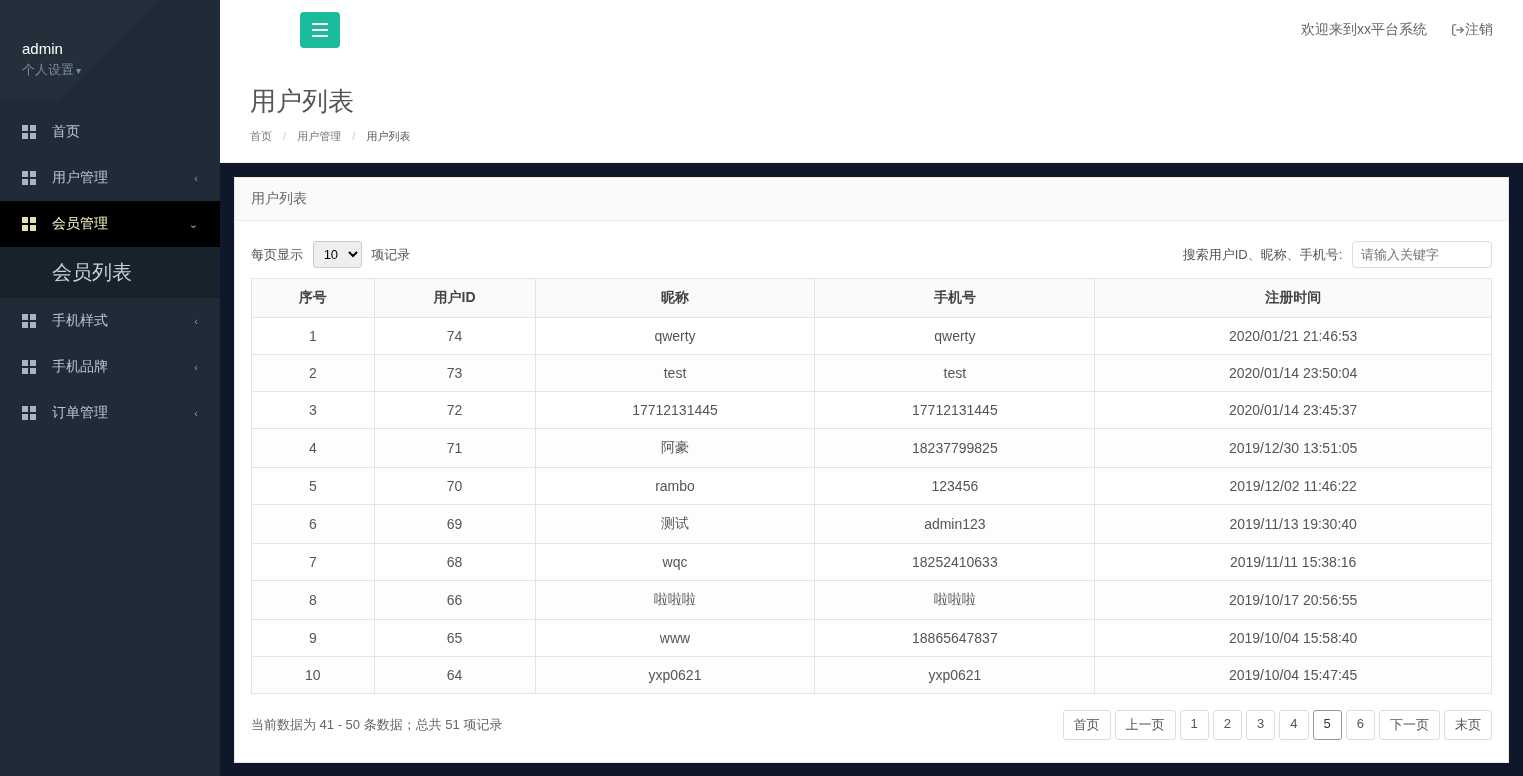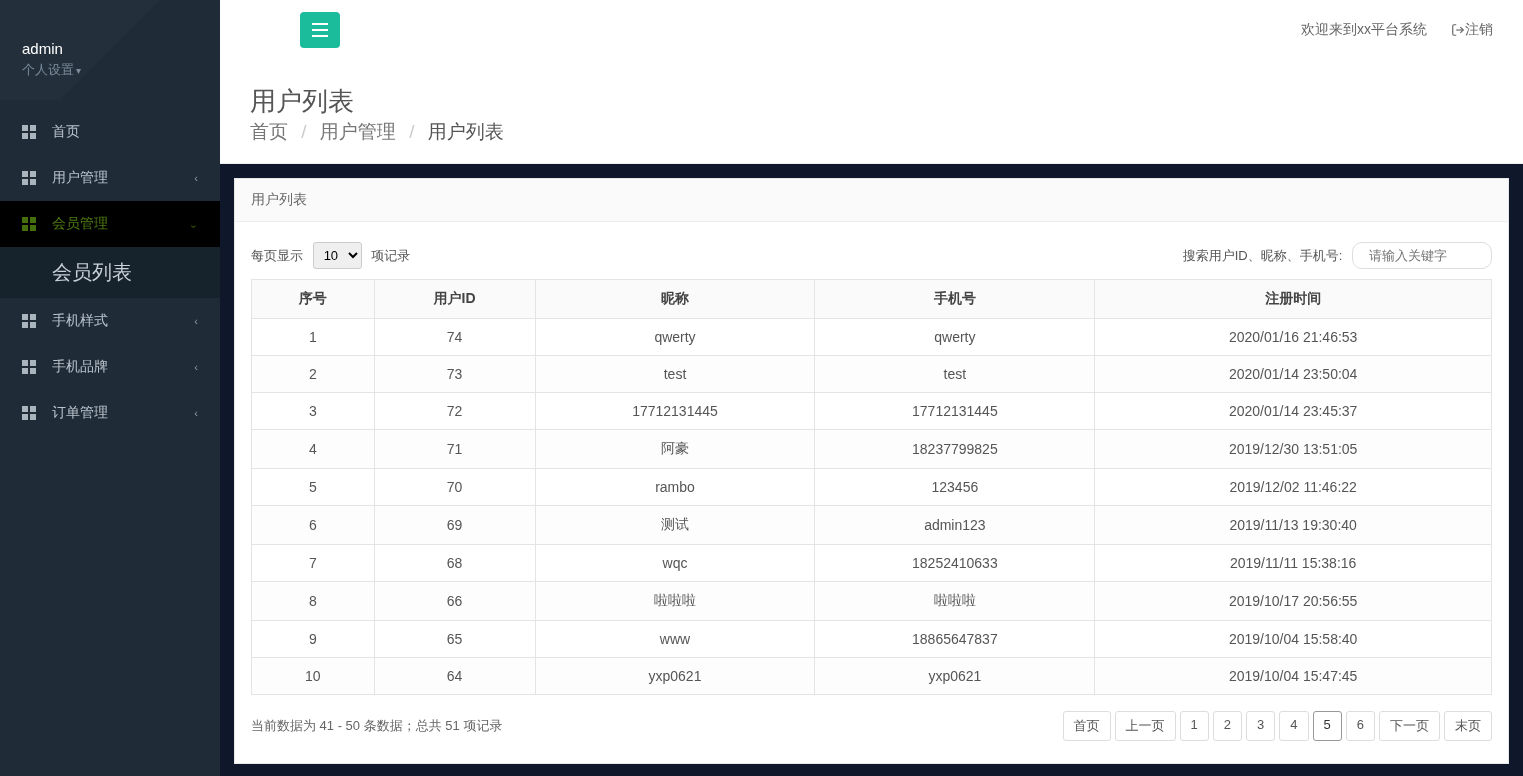"首页 / 用户管理 / 用户列表" .breadcrumb { font-size: 19px -> 11px; margin-top: none -> 10px }
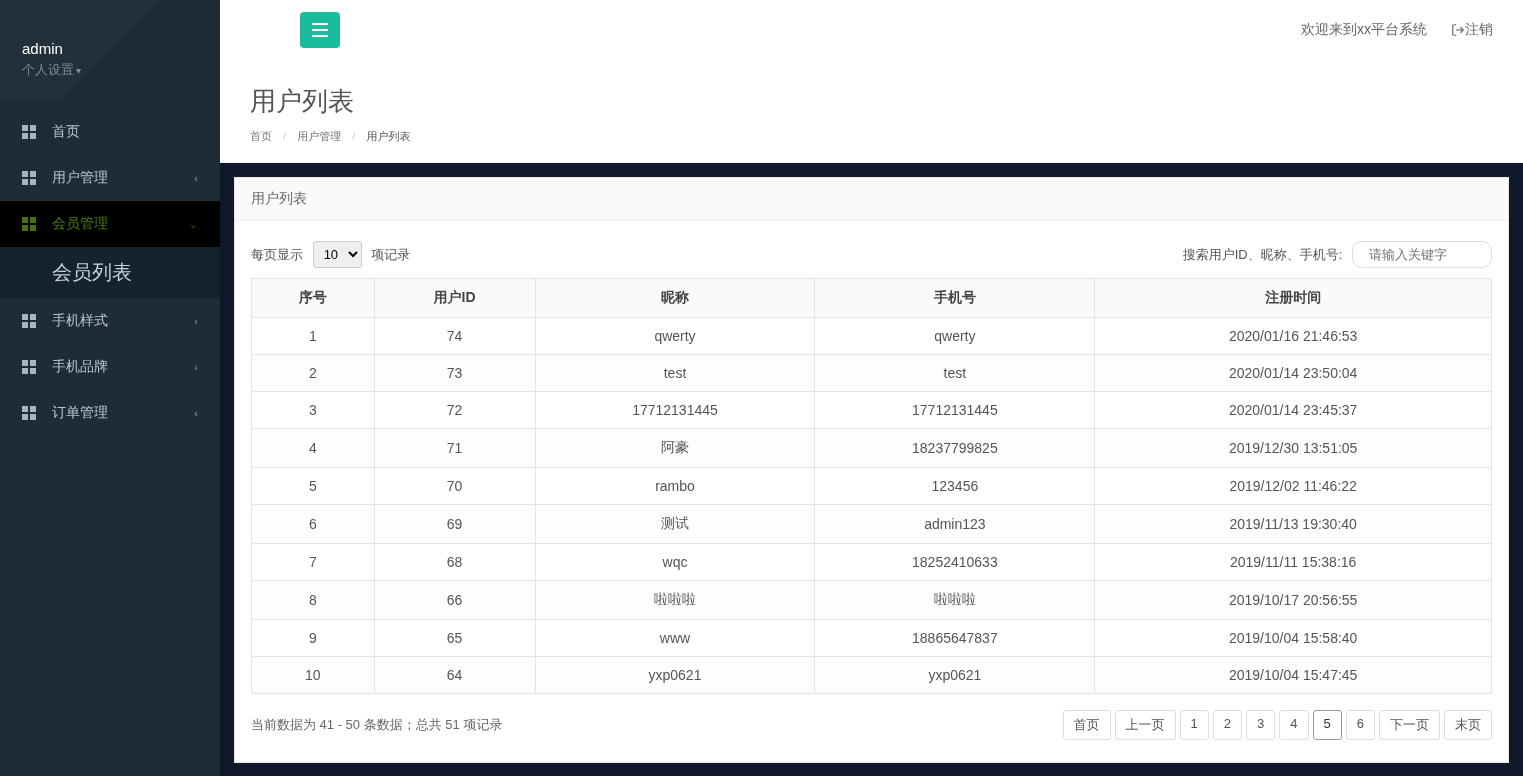"会员管理" .nav-item.active { color: #4d7c0f -> #fef9c3 }
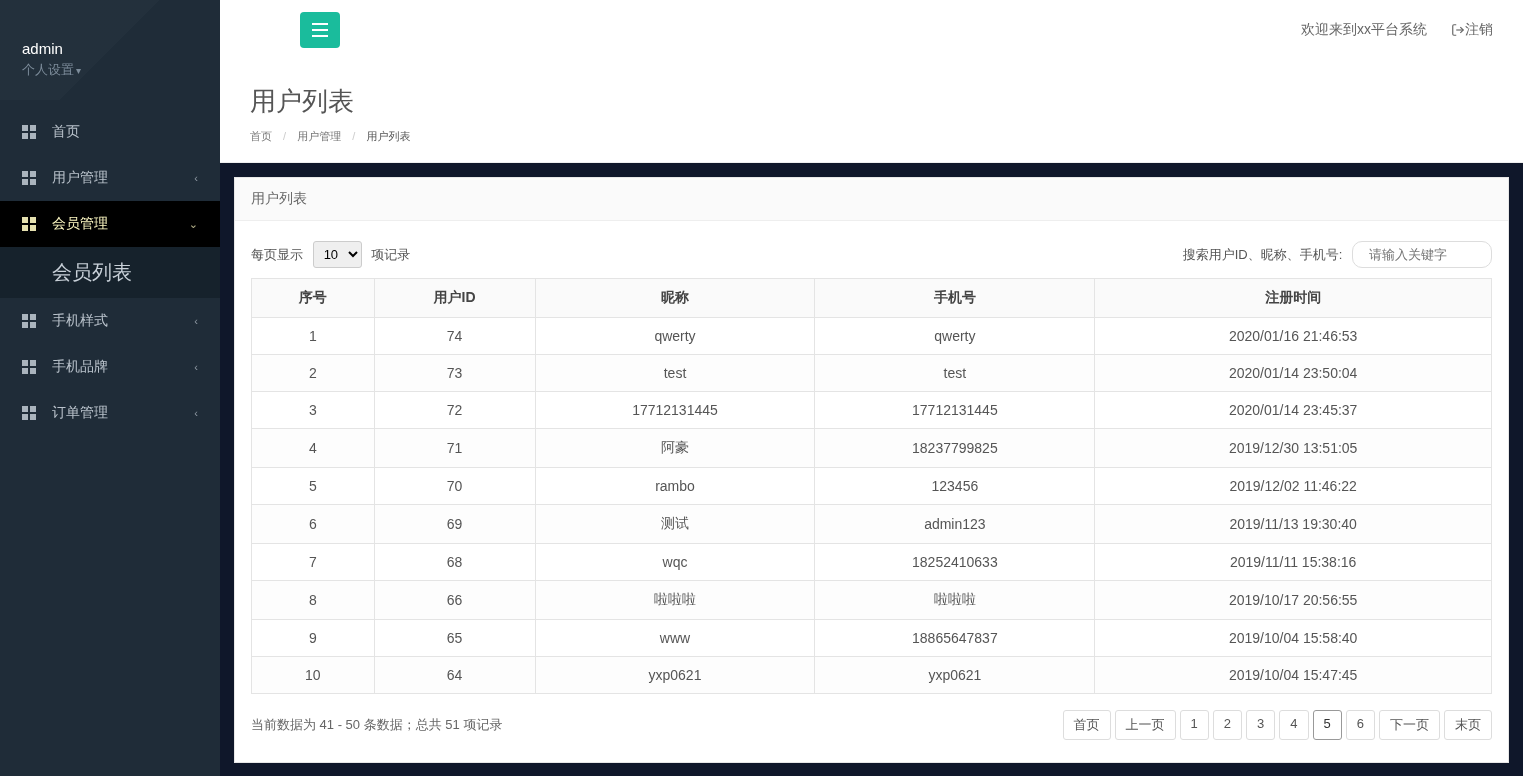"请输入关键字" .search-box input { border-radius: 10px -> 4px; padding: 5px 16px -> 5px 8px }
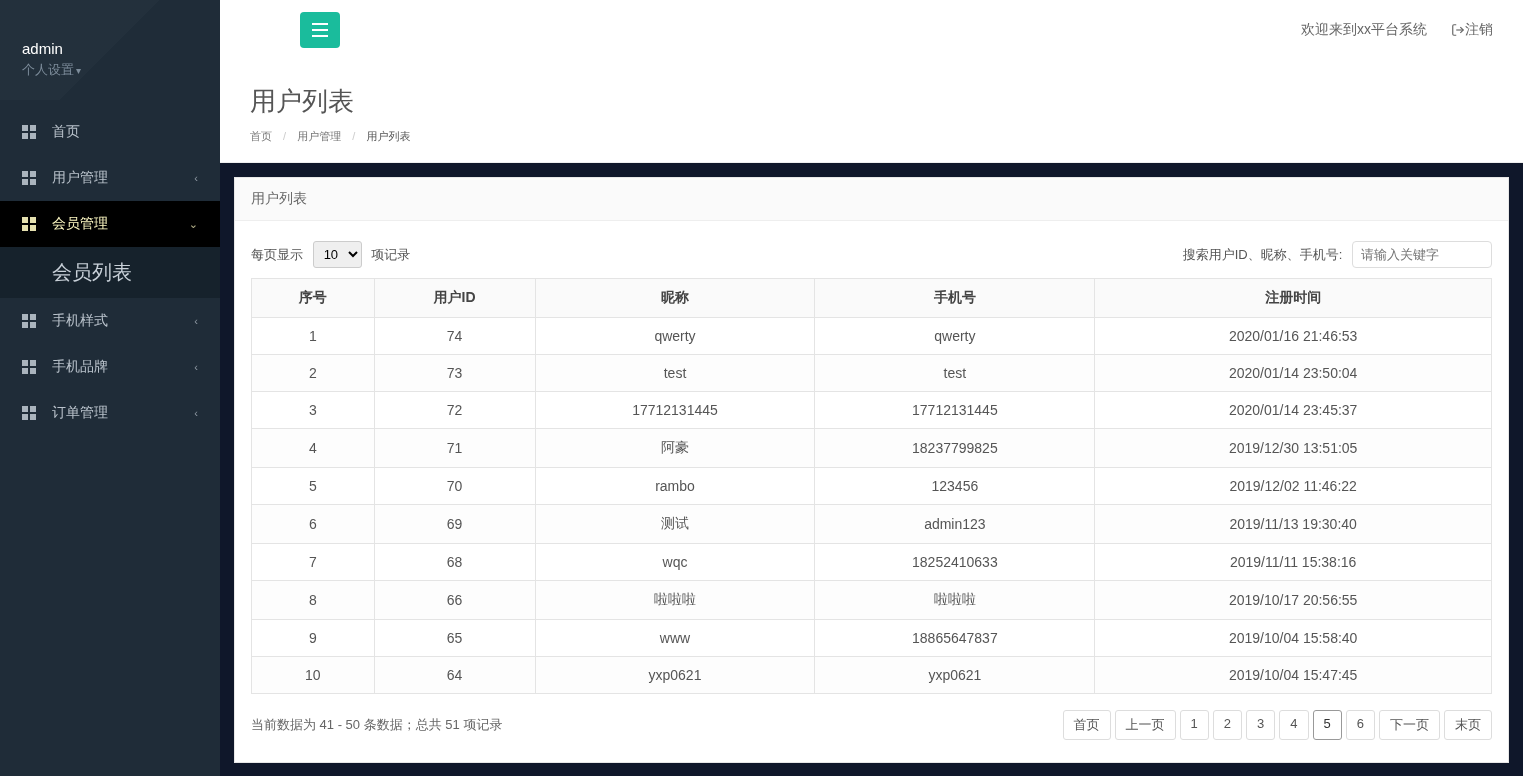"2020/01/16 21:46:53" td { text: 2020/01/16 -> 2020/01/21 }
